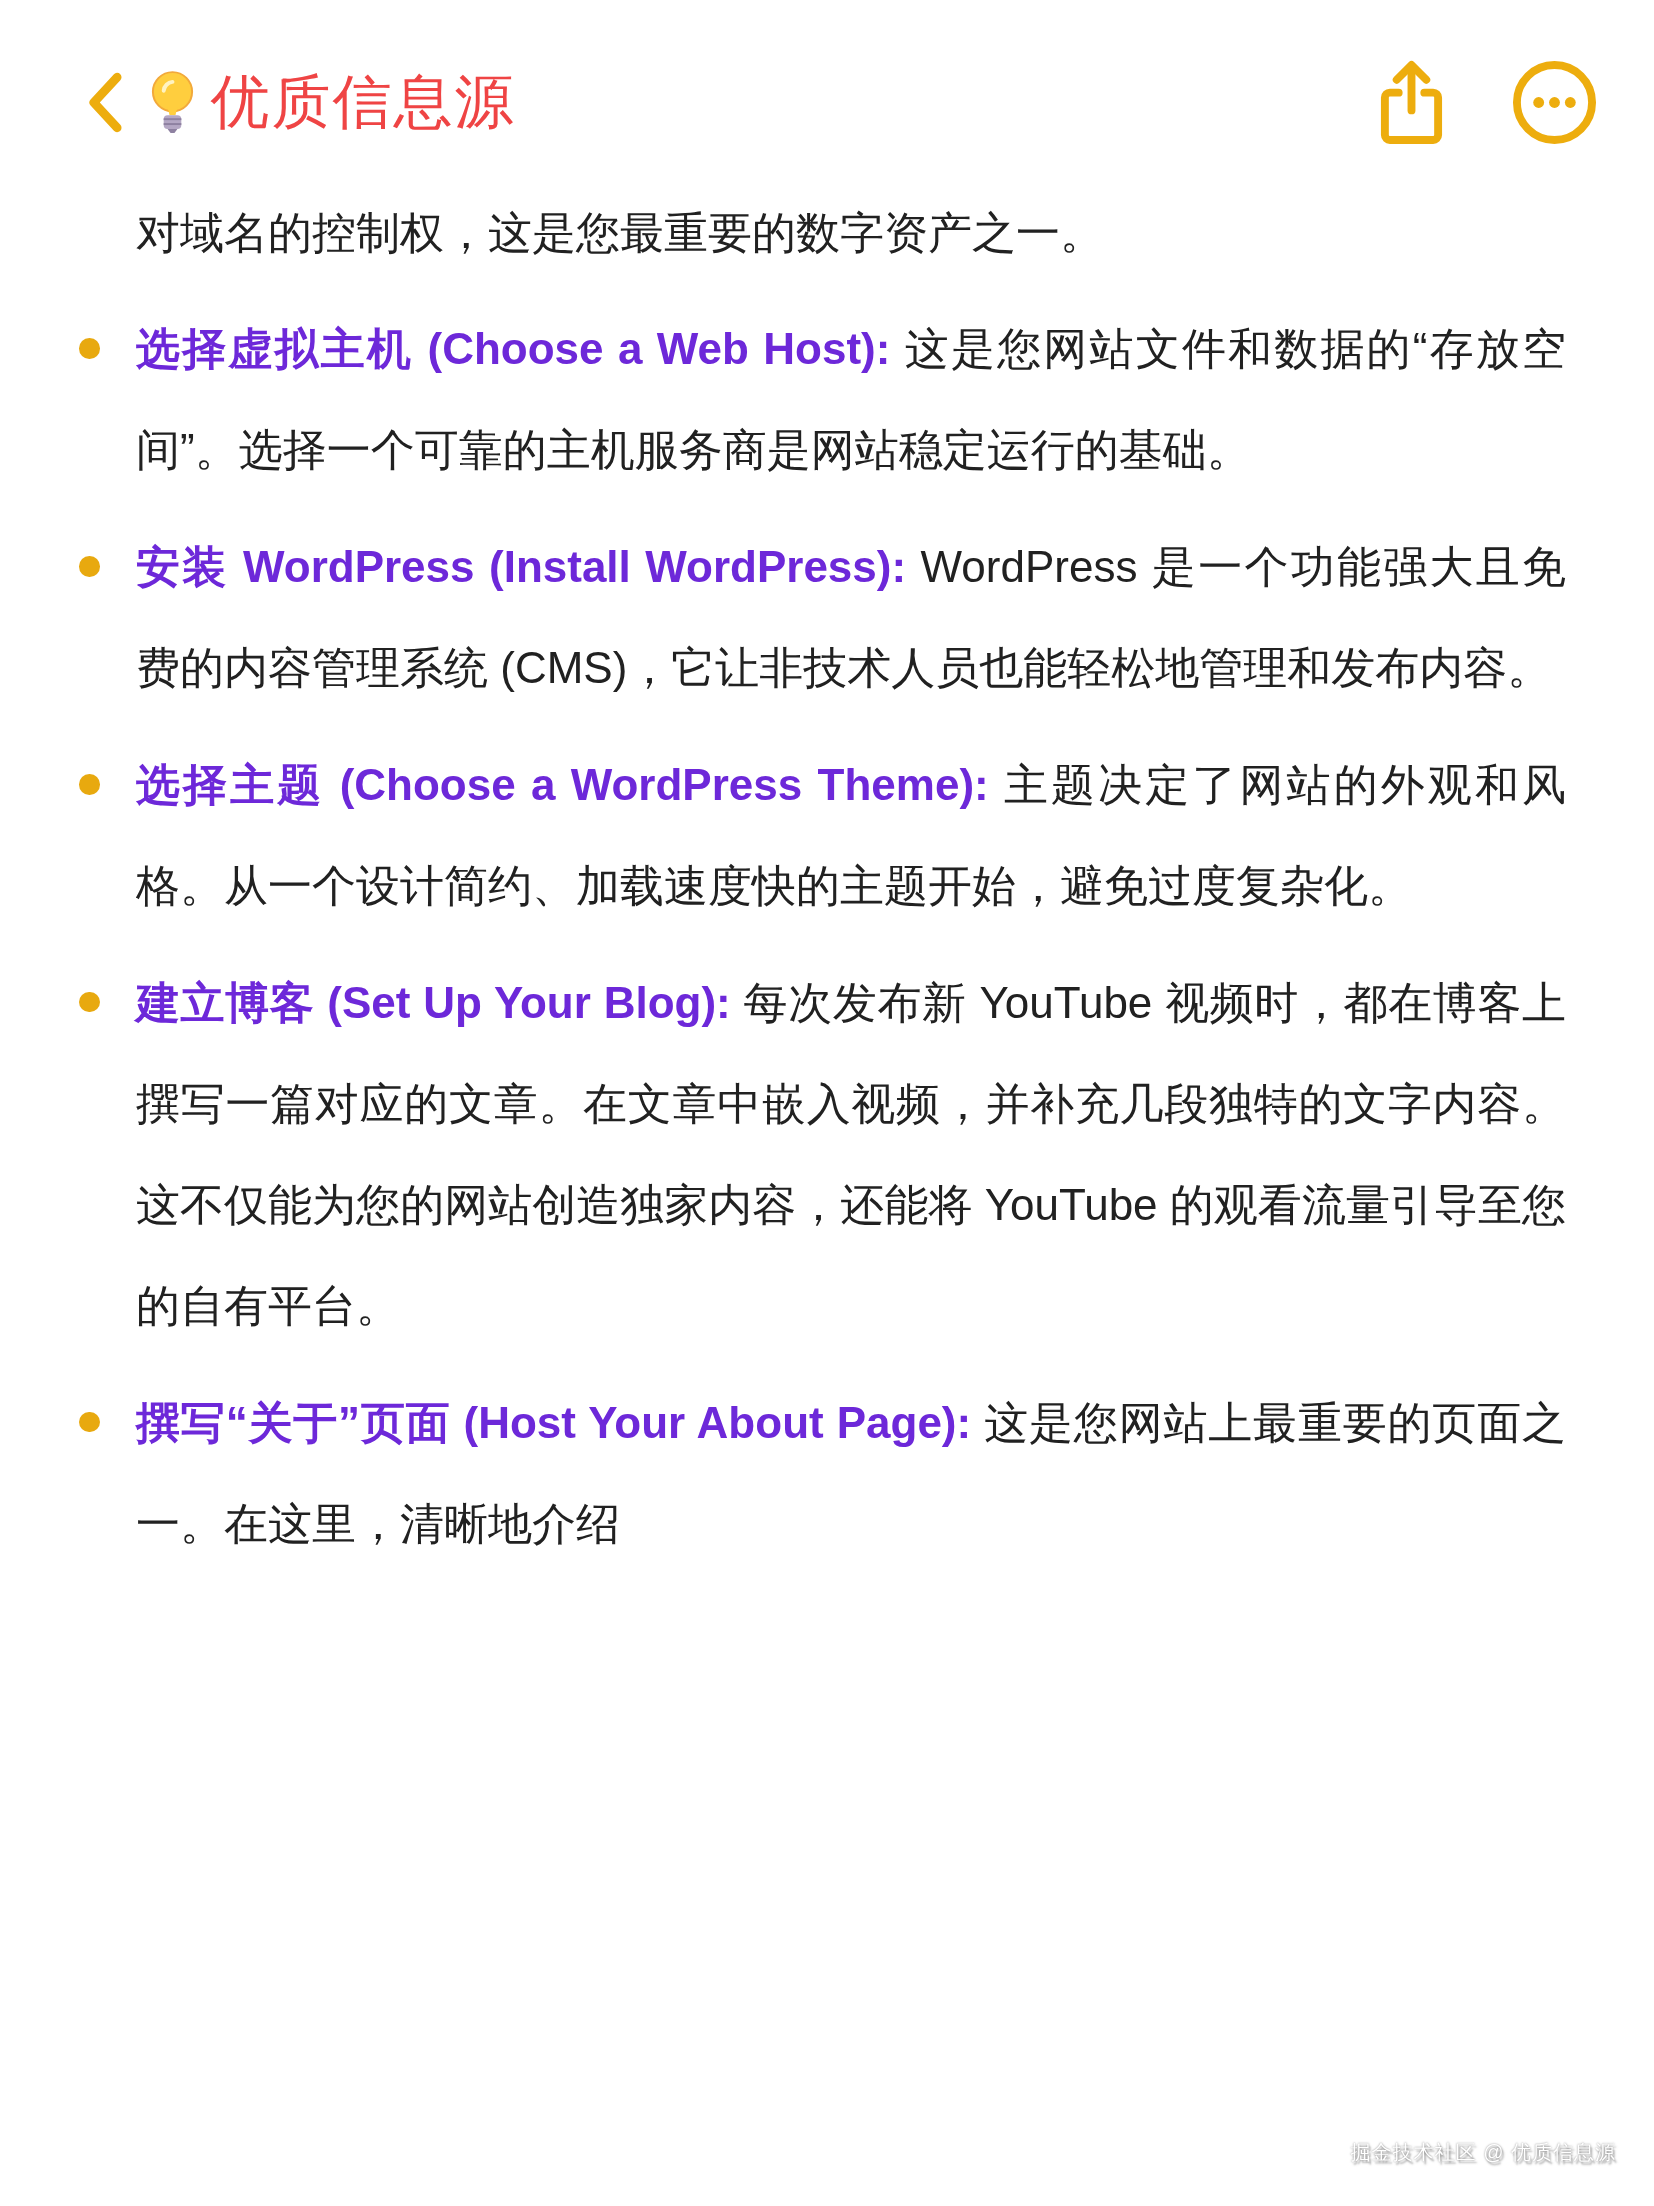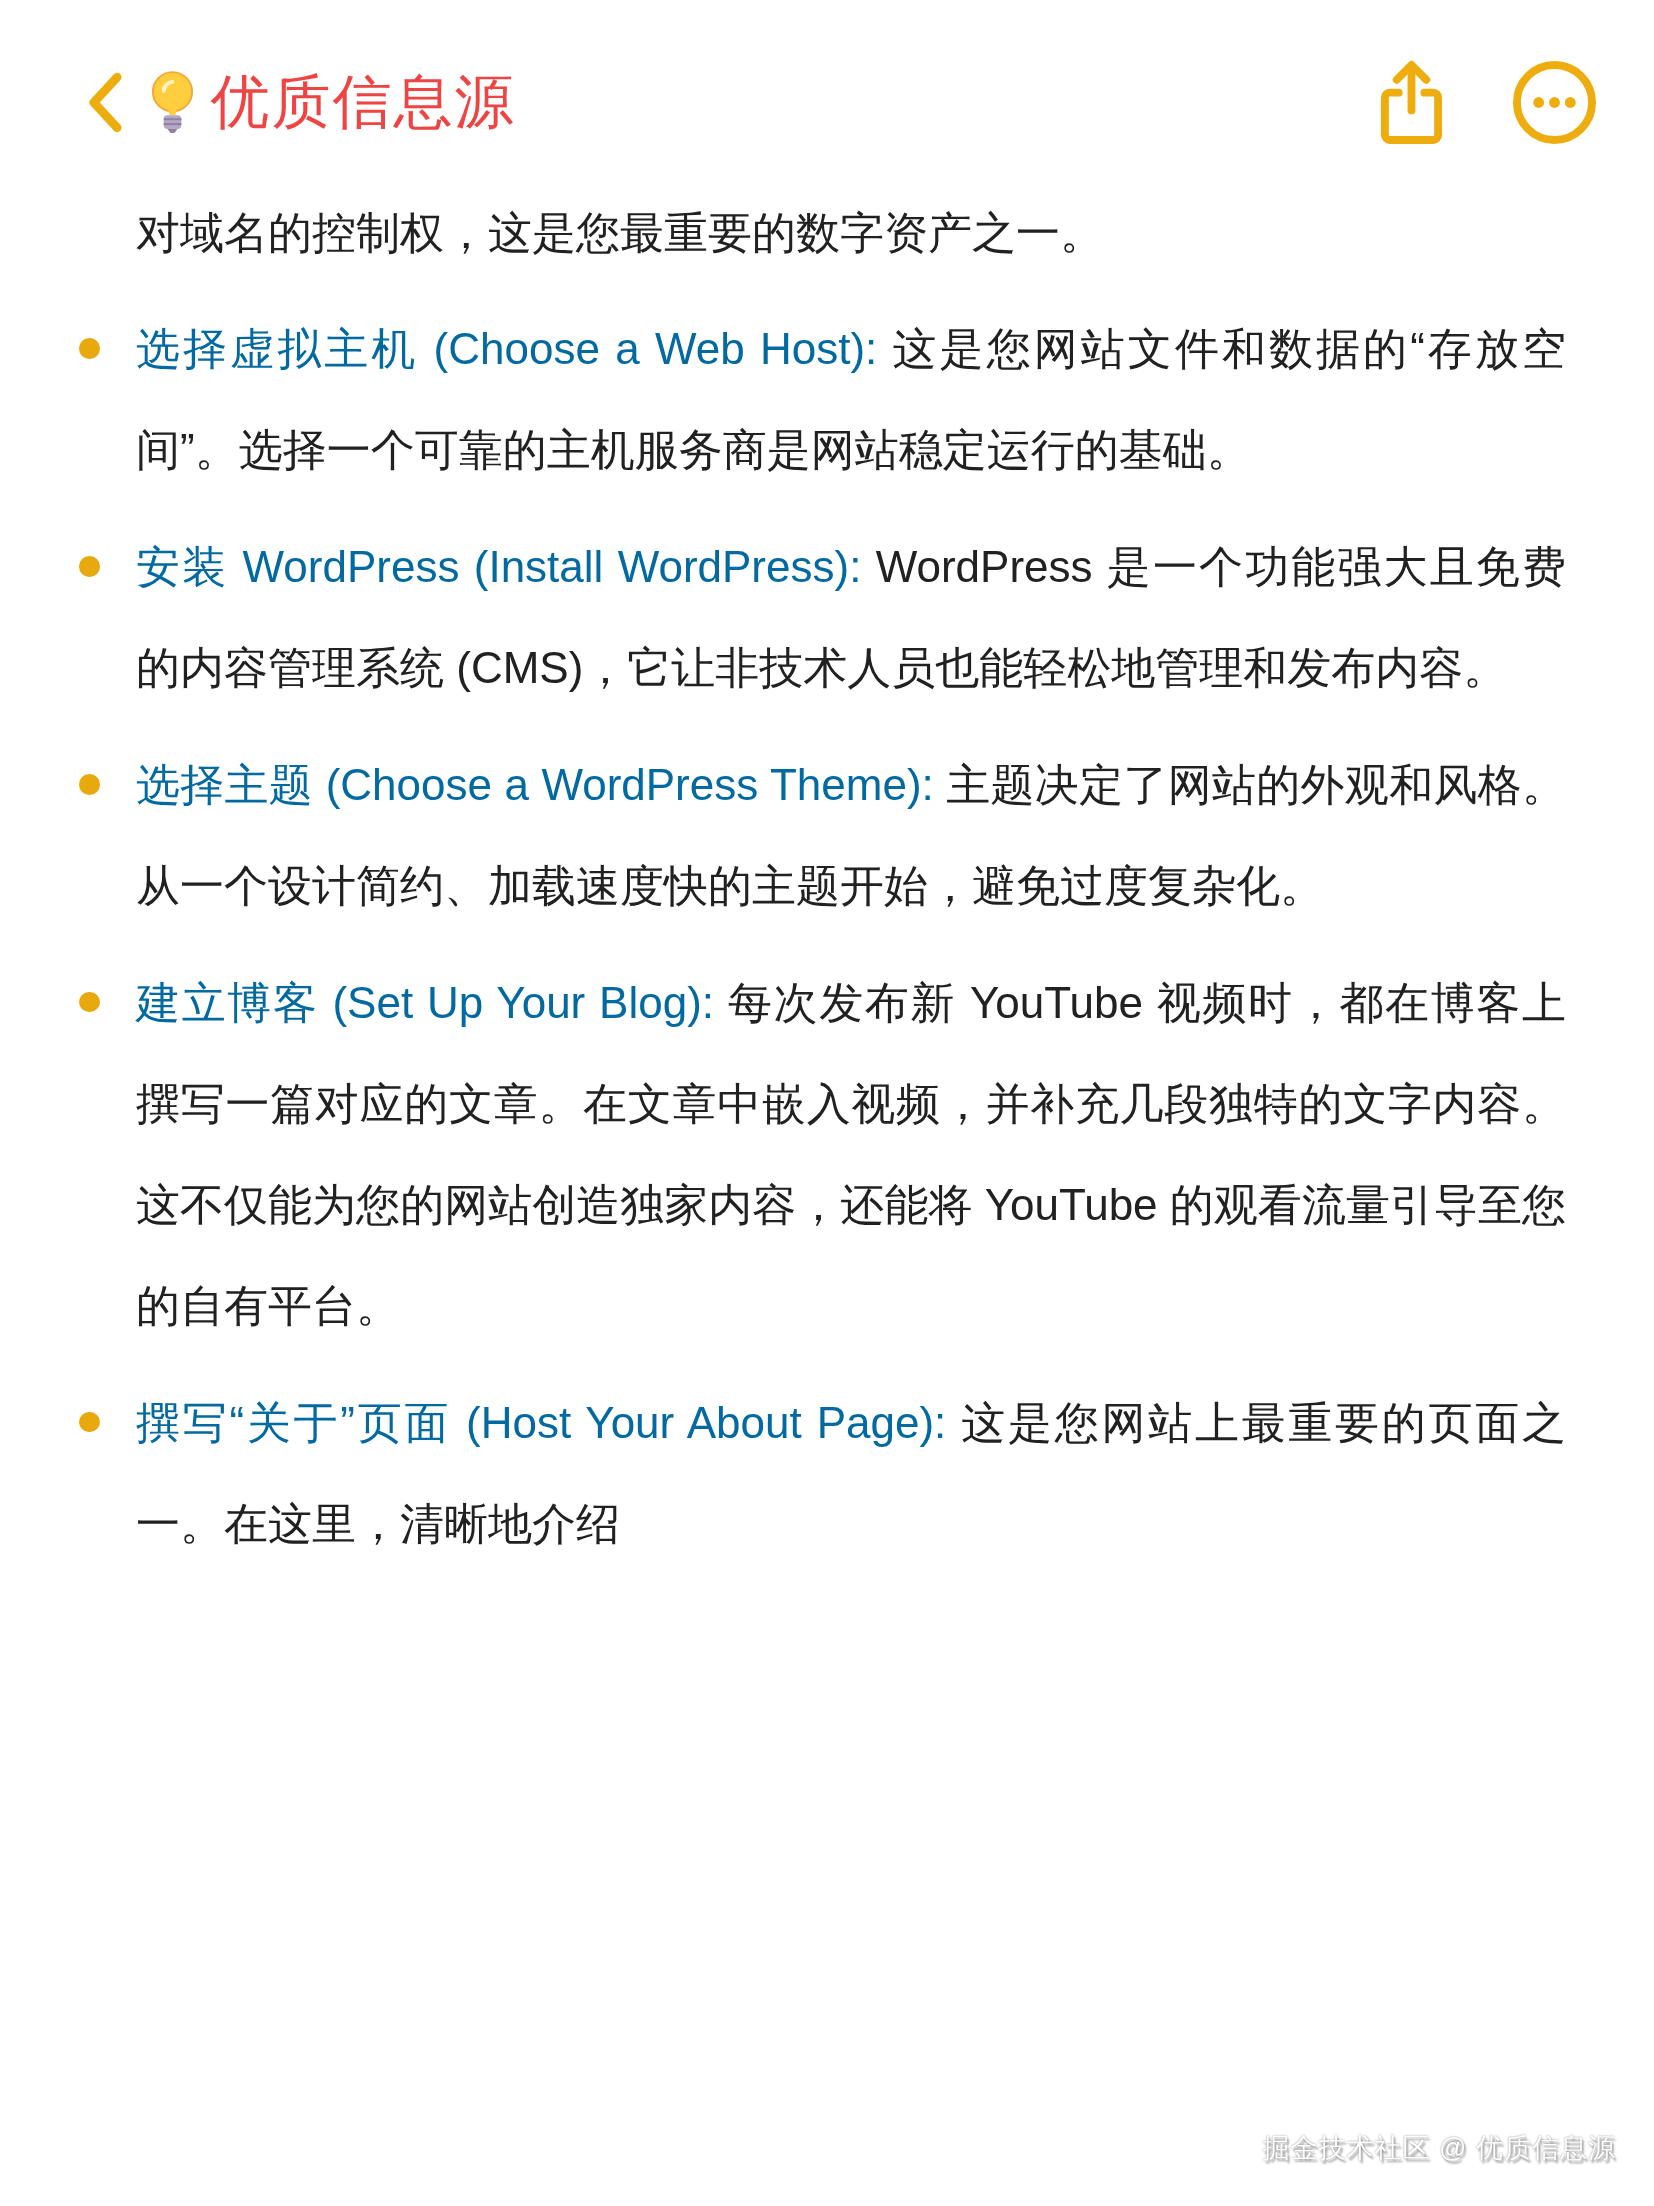"选择虚拟主机 (Choose a Web Host):" .content strong { color: #0369a1 -> #6d28d9; font-weight: 400 -> 700 }
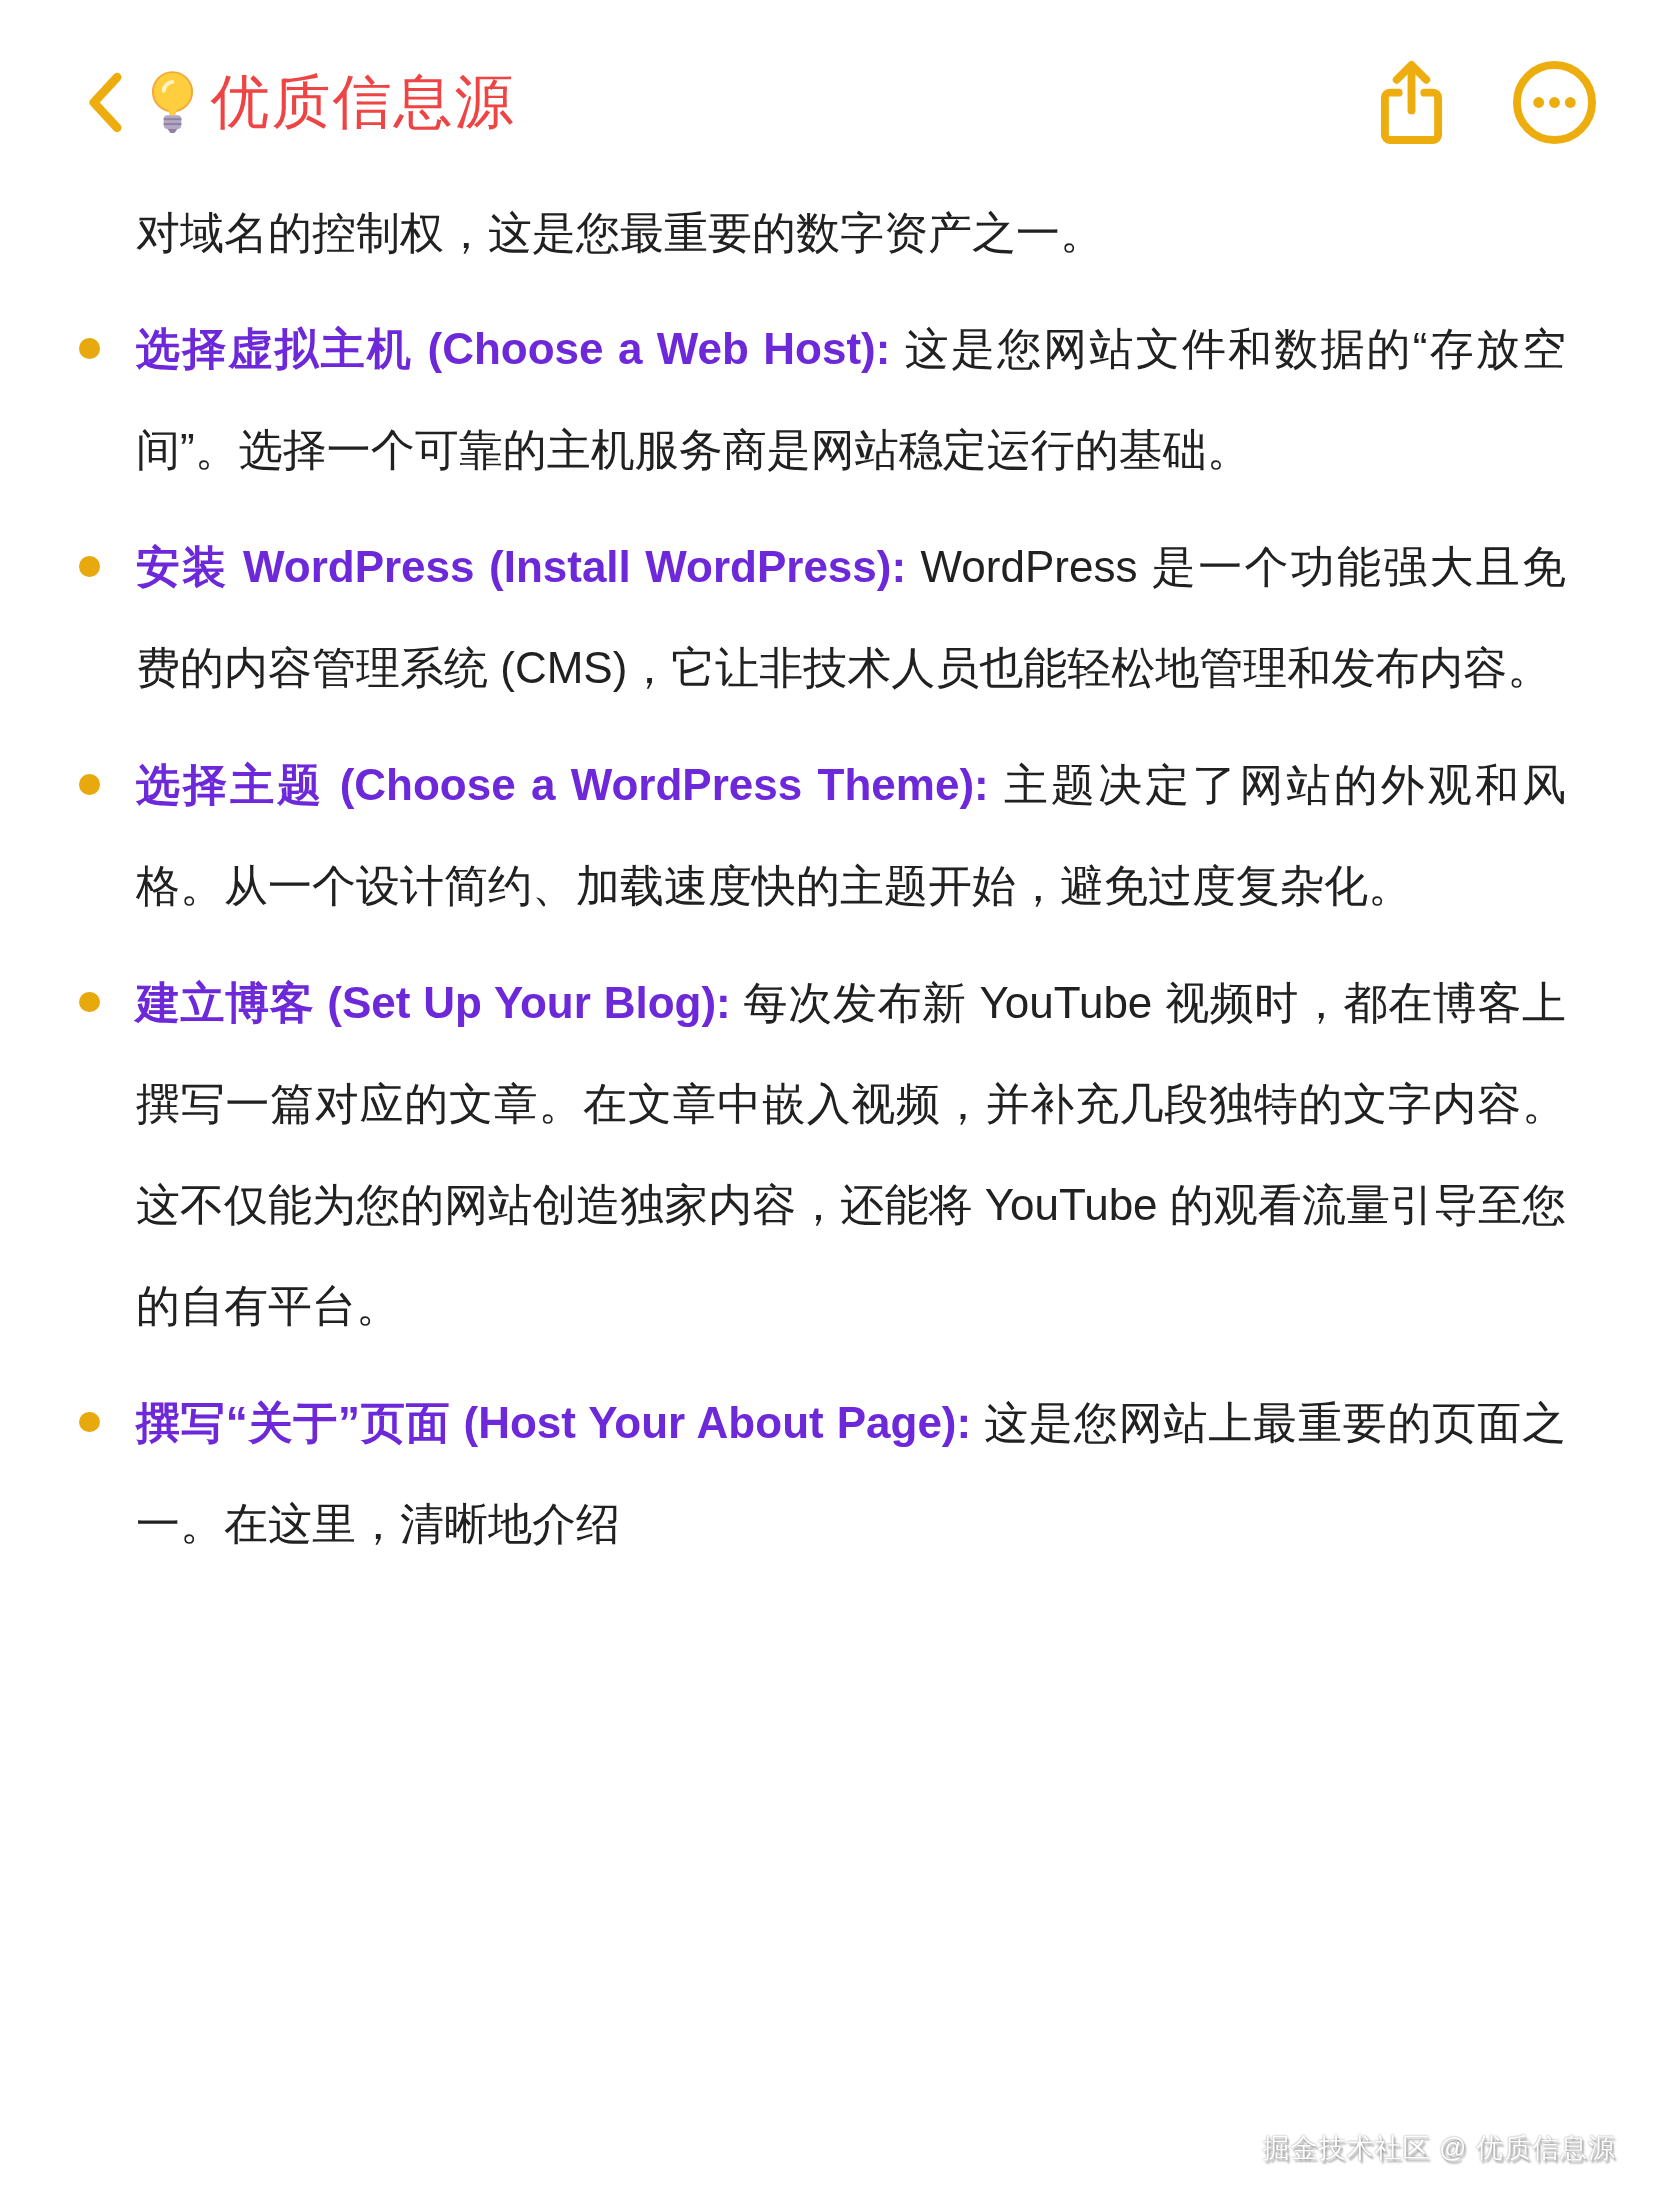"掘金技术社区 @ 优质信息源" .watermark { font-size: 27px -> 20px }
